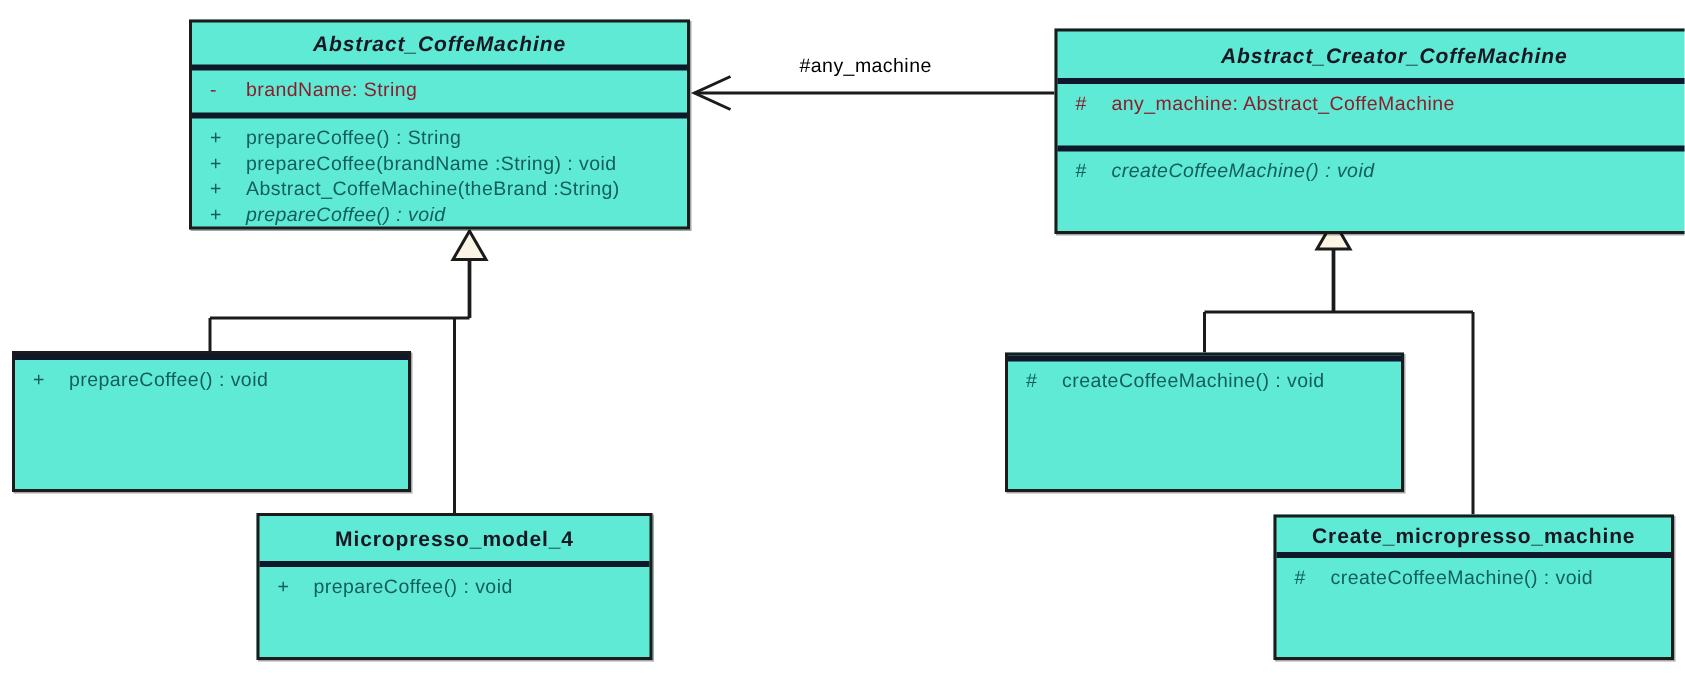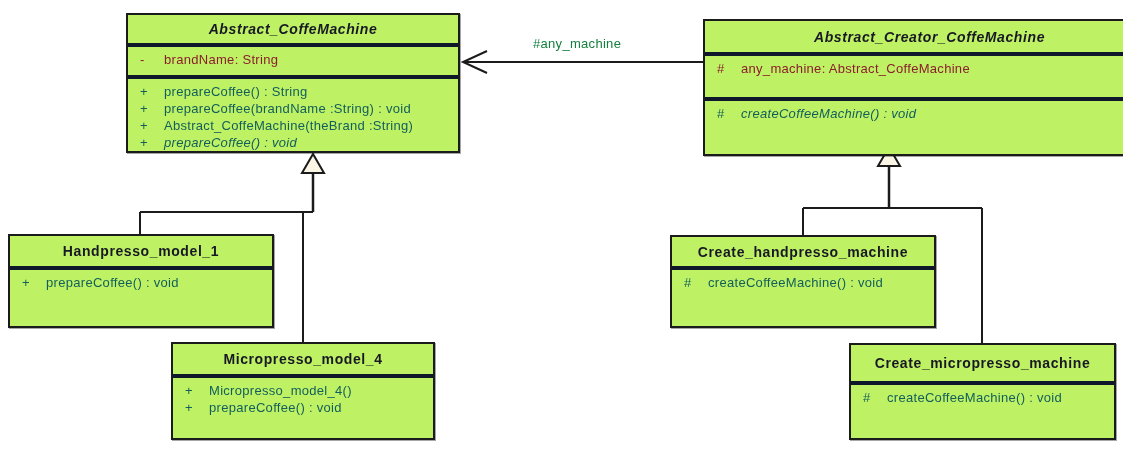"Abstract_CoffeMachine" .uml-class { background: #bef264 -> #5eead4 }
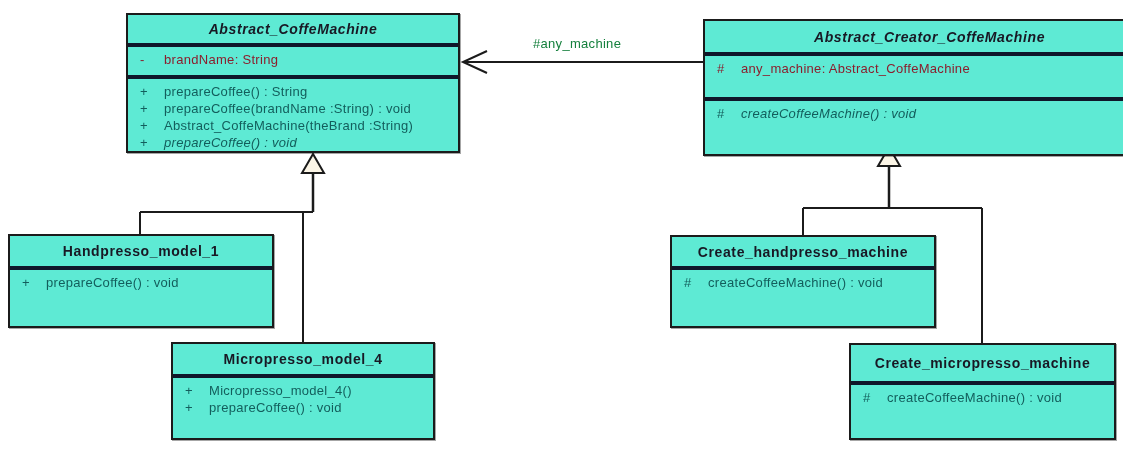"#any_machine" .assoc-label { color: #15803d -> #000000 }
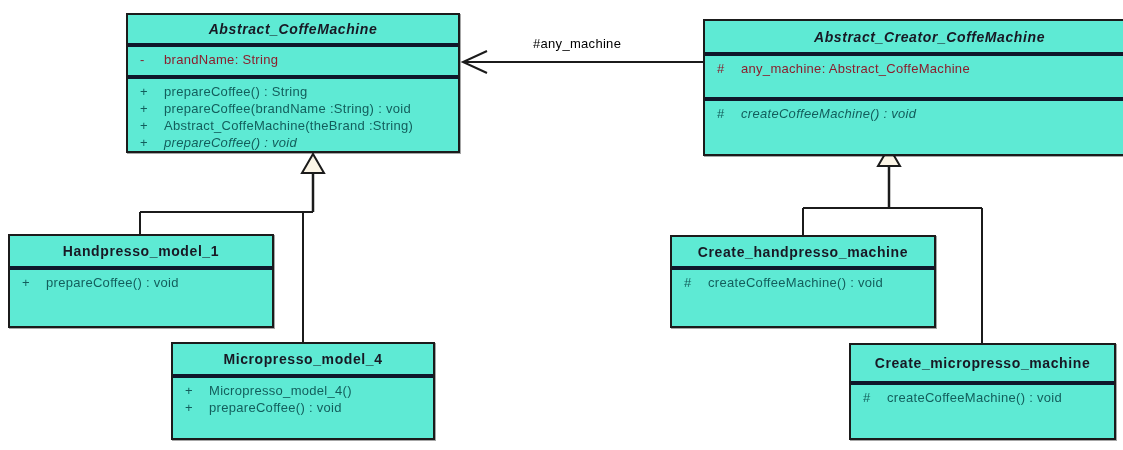"Handpresso_model_1" div.uml-title { html: <div>Handpresso_model_1</div> -> none }
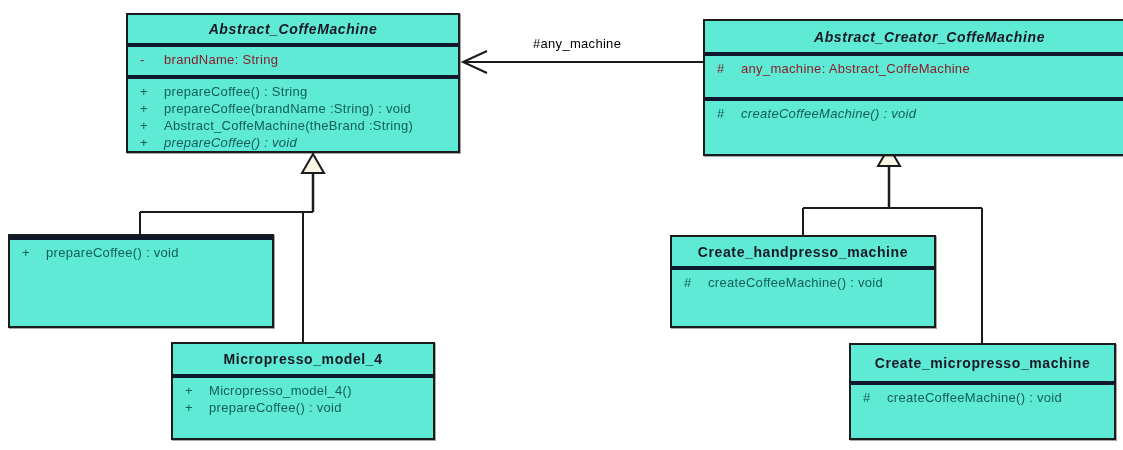"Create_handpresso_machine" div.uml-title { html: <div>Create_handpresso_machine</div> -> none }
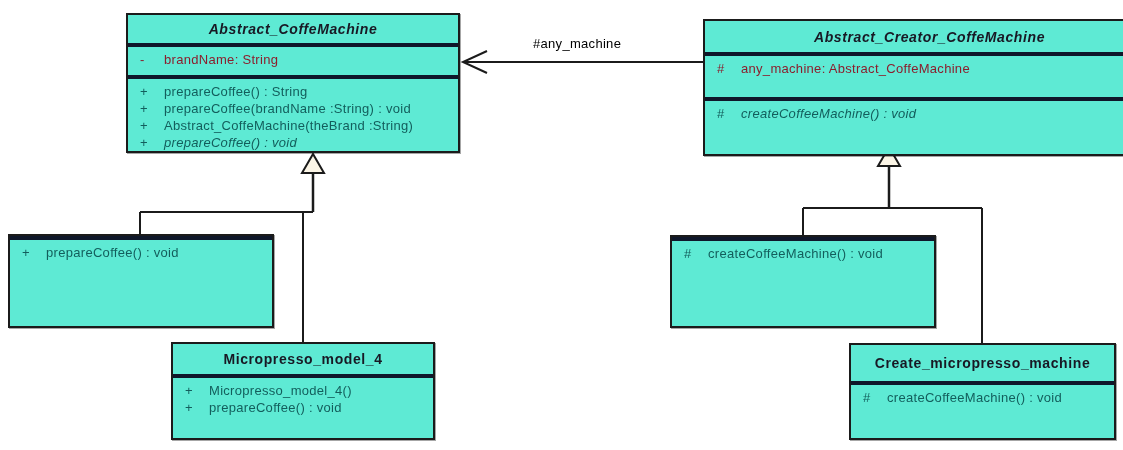"Create_micropresso_machine" div.uml-title { height: 36px -> 23px }
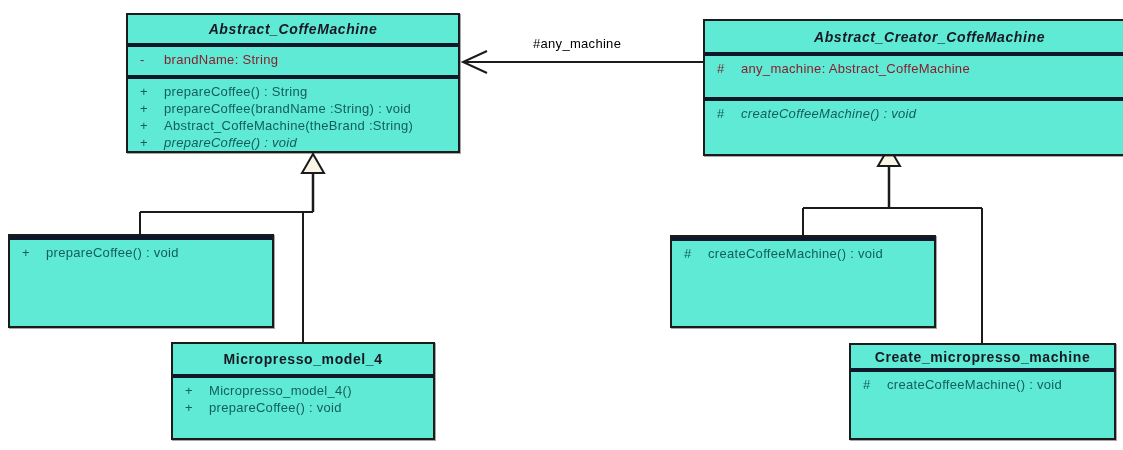"+ Micropresso_model_4()" div.row { html: <div> <span>+</span><span>Micropresso_model_4()</span> </div> -> none }
